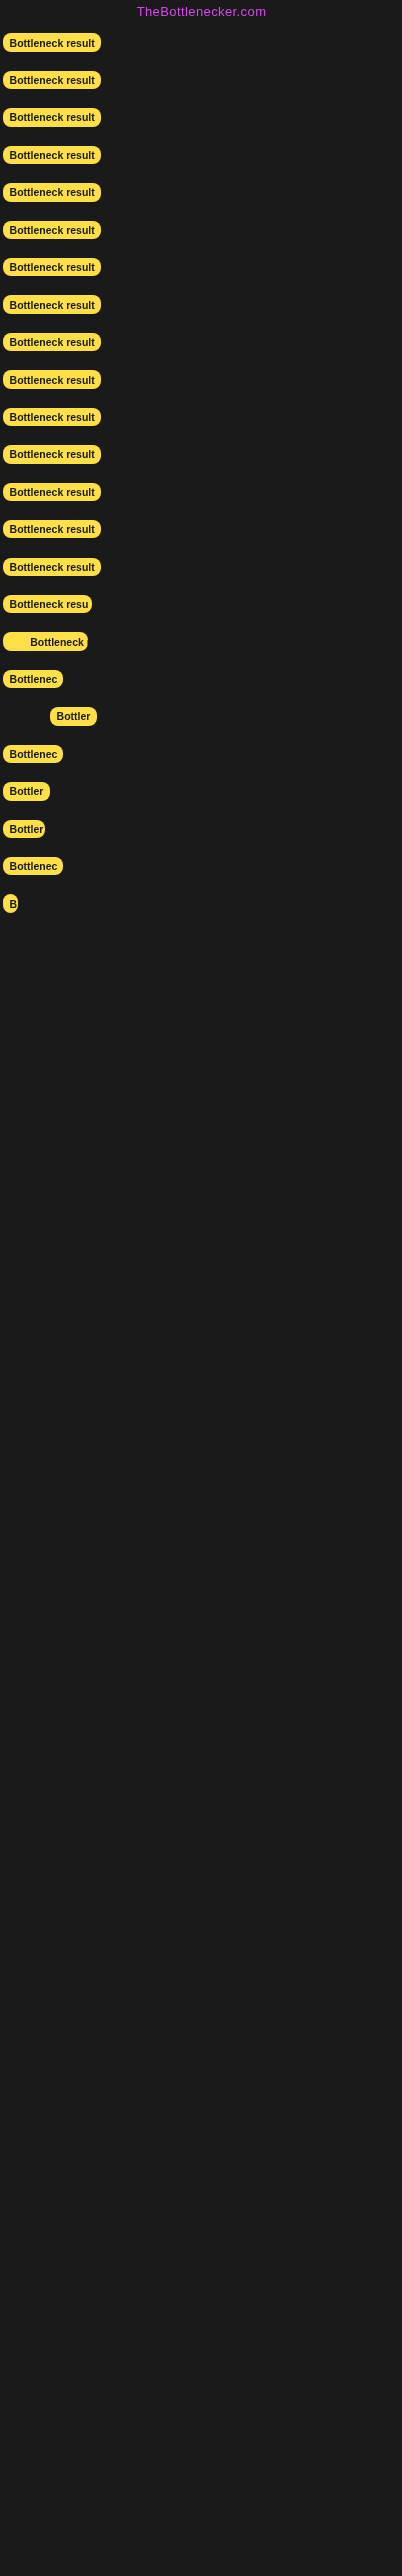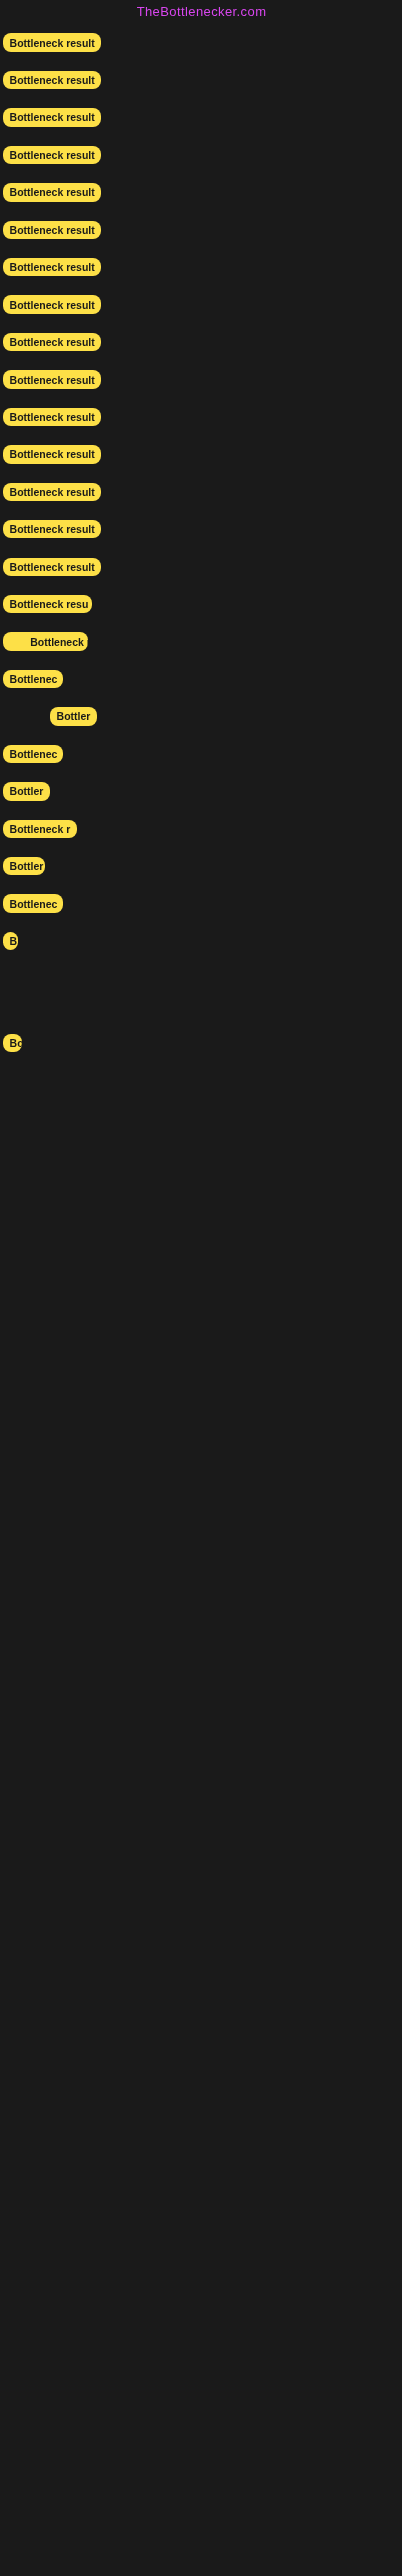"Bottleneck r" div.bottleneck-item { html: <div><span>Bottleneck r</span></div> -> none }
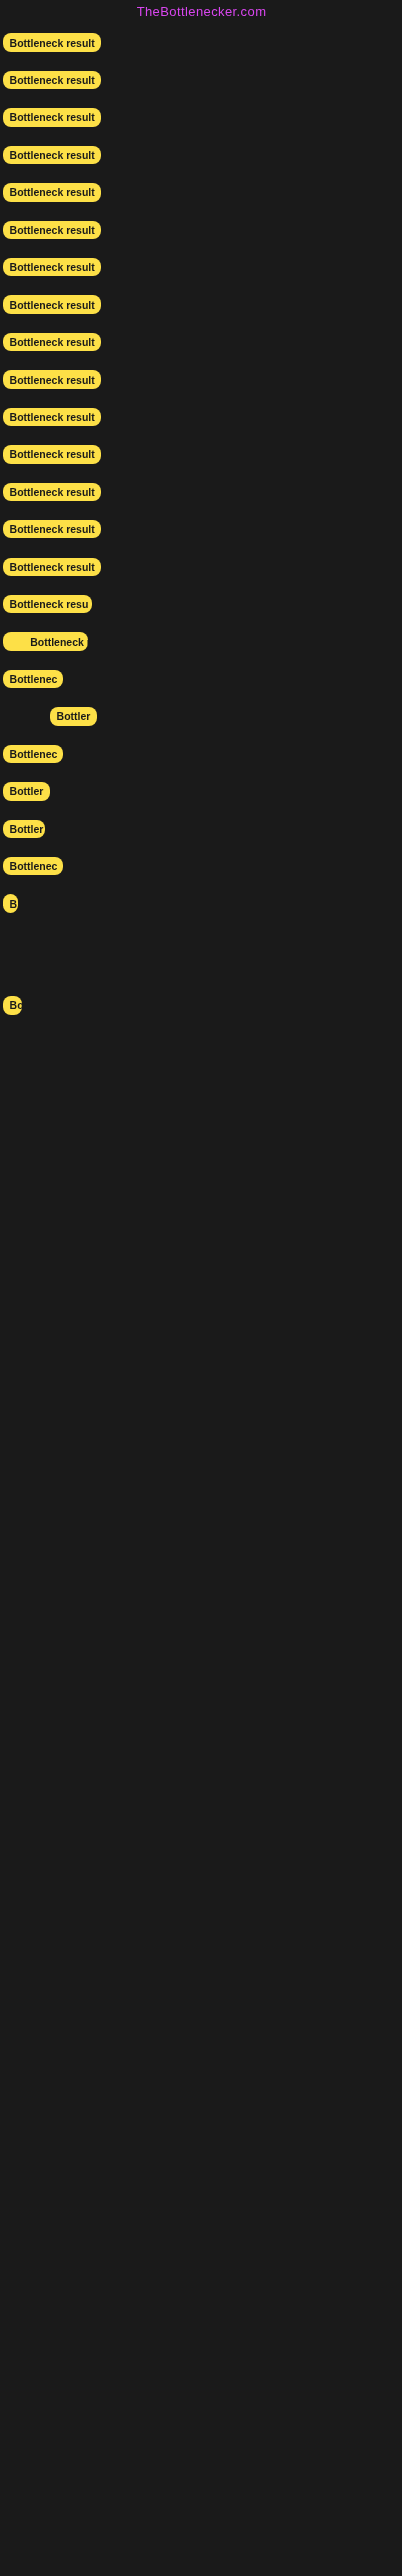"Bo" div.bottleneck-item { html: <div><span>Bo</span></div> -> none }
